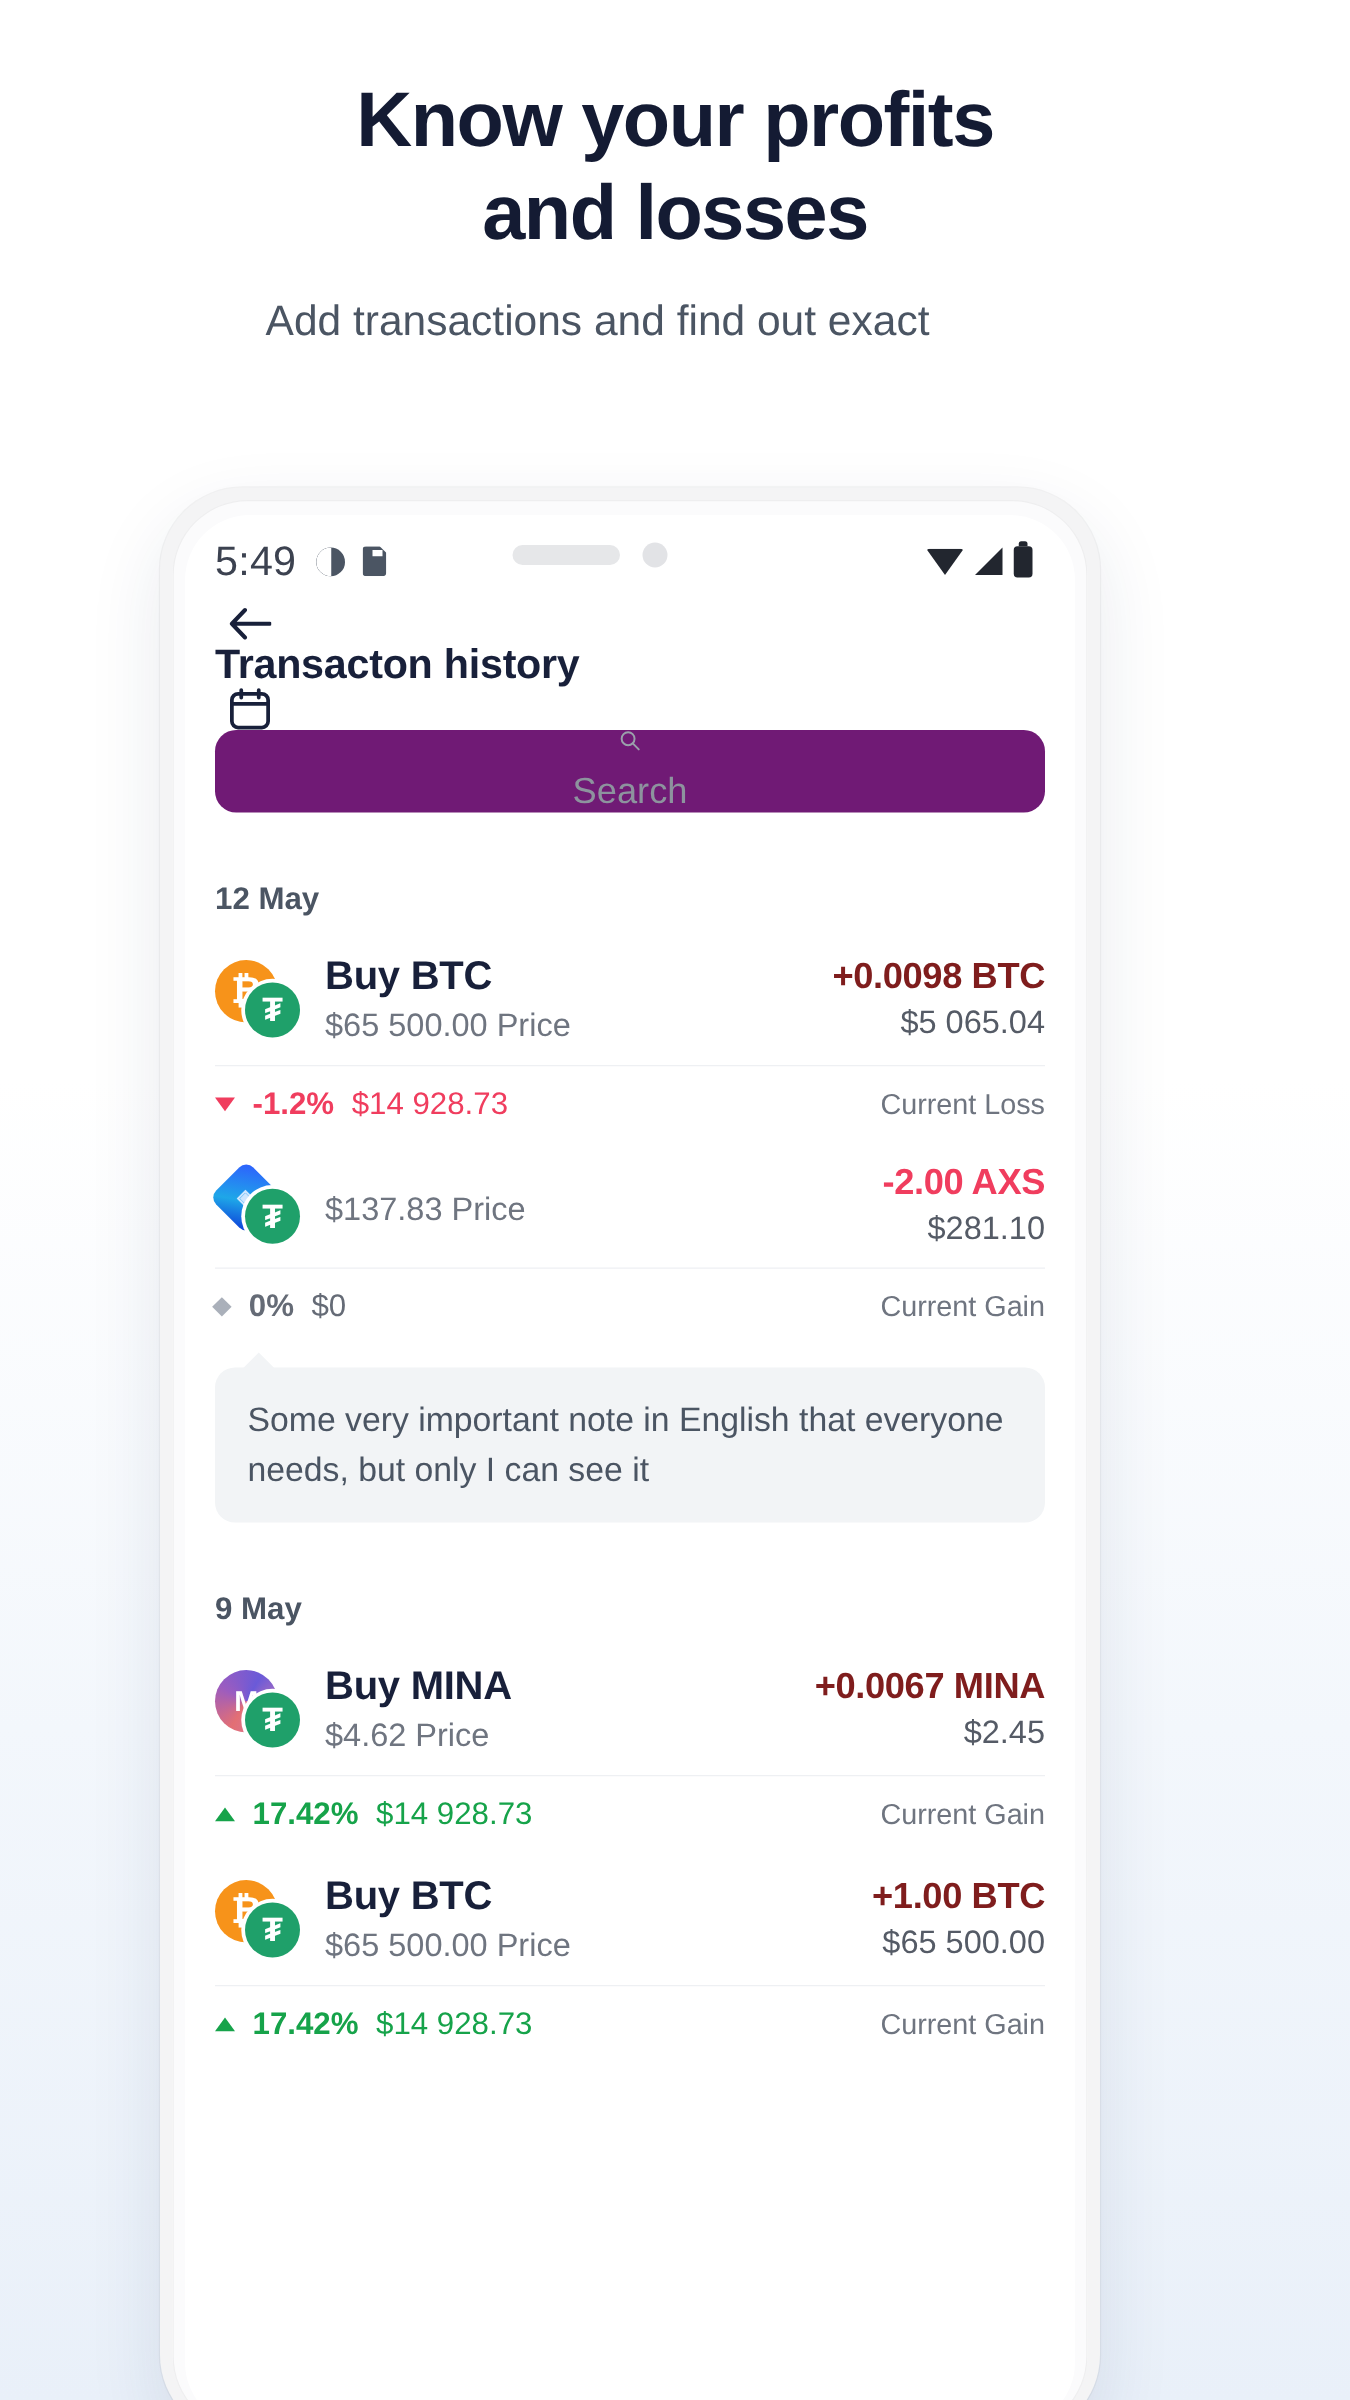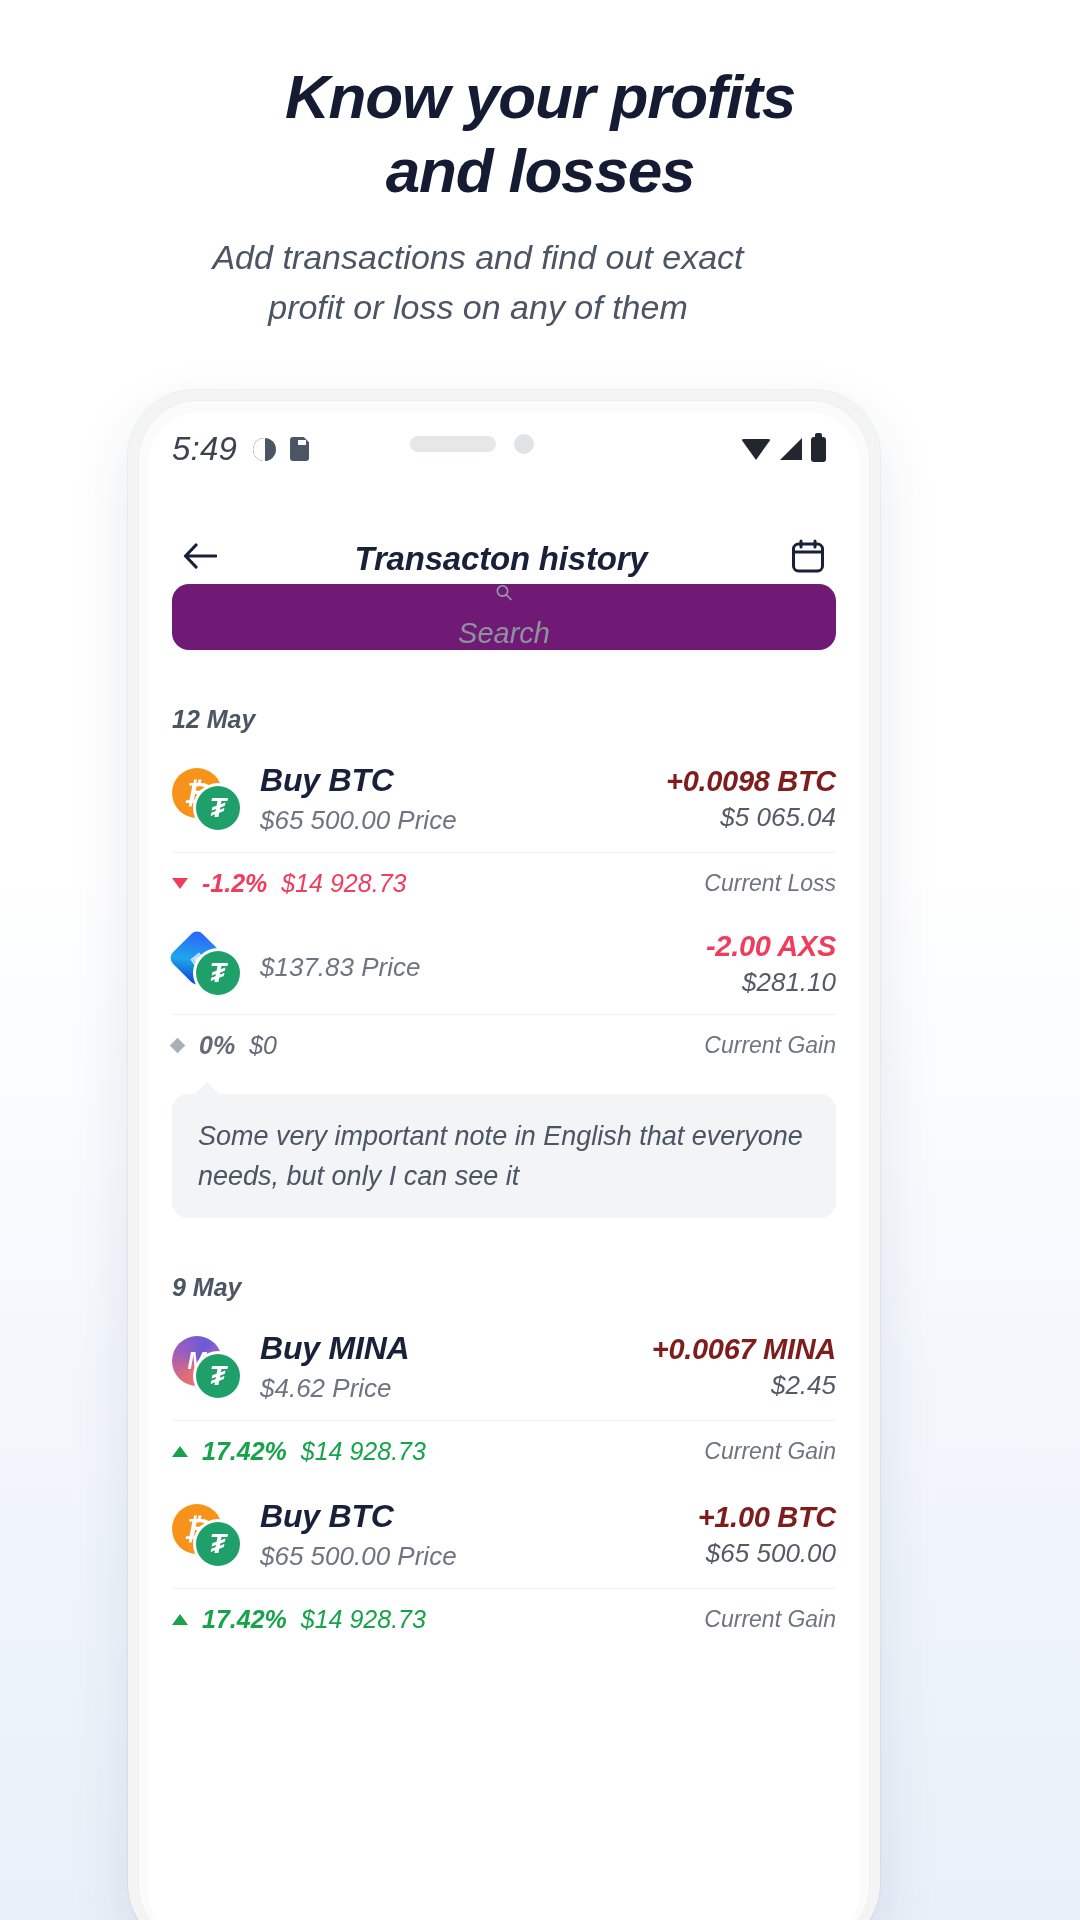"Know your profits" .page { font-style: italic -> none }
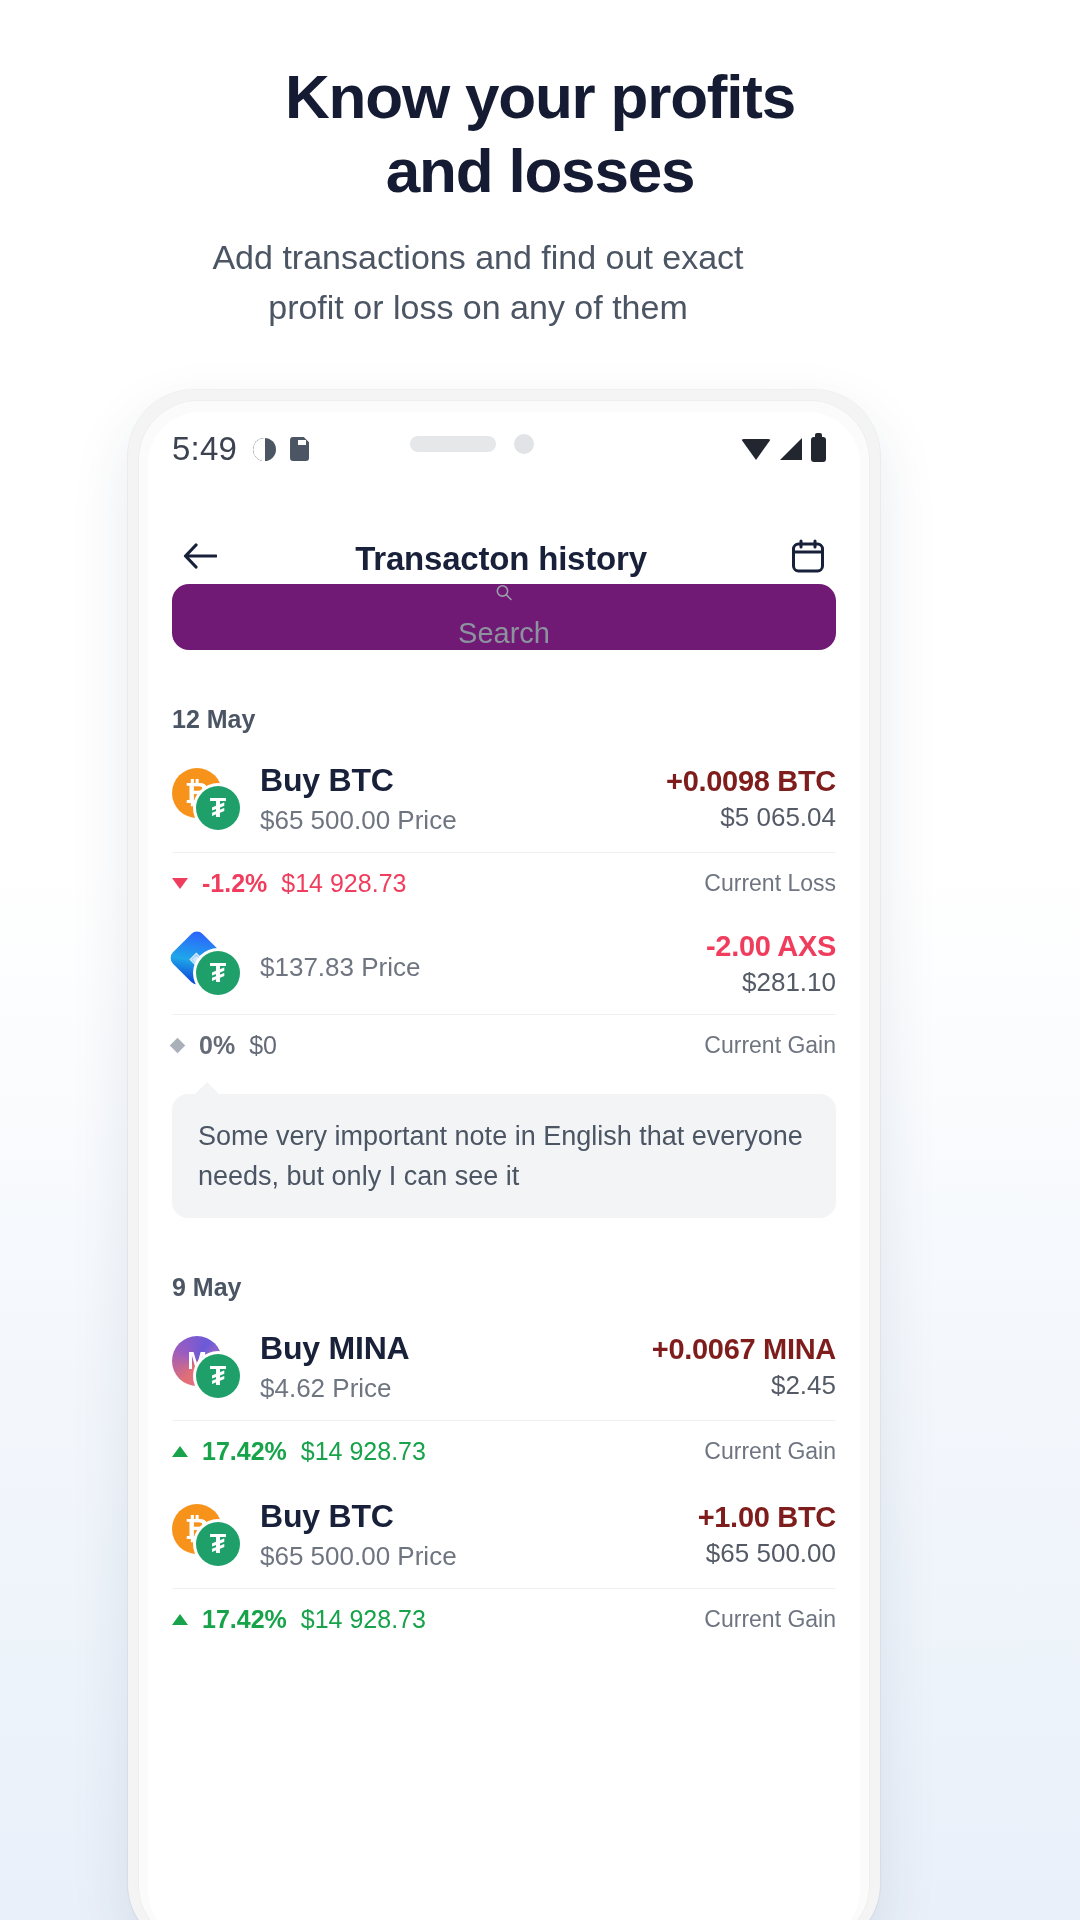"profit or loss on any" div { html: <div>profit or loss on any of them</div> -> none }
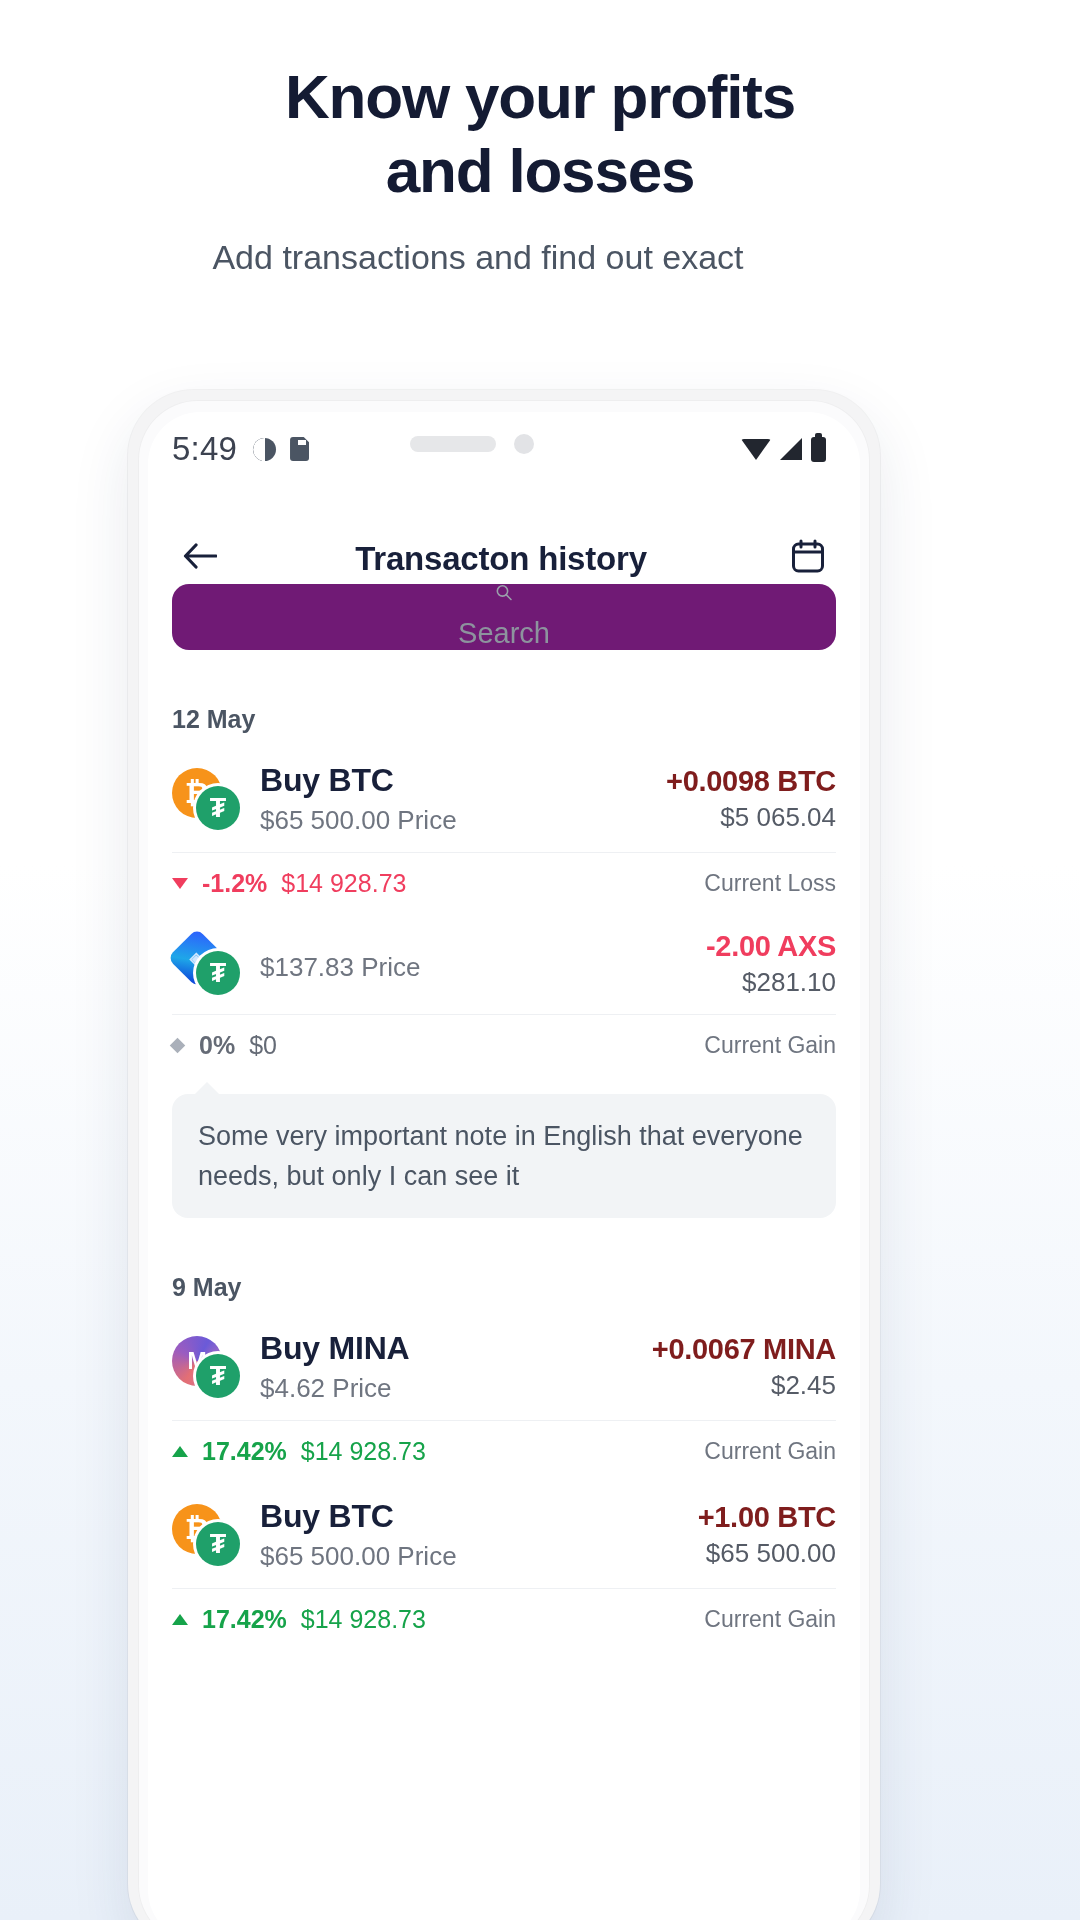"Transacton history" .app-header { align-items: flex-end -> flex-start; flex-direction: none -> column }
